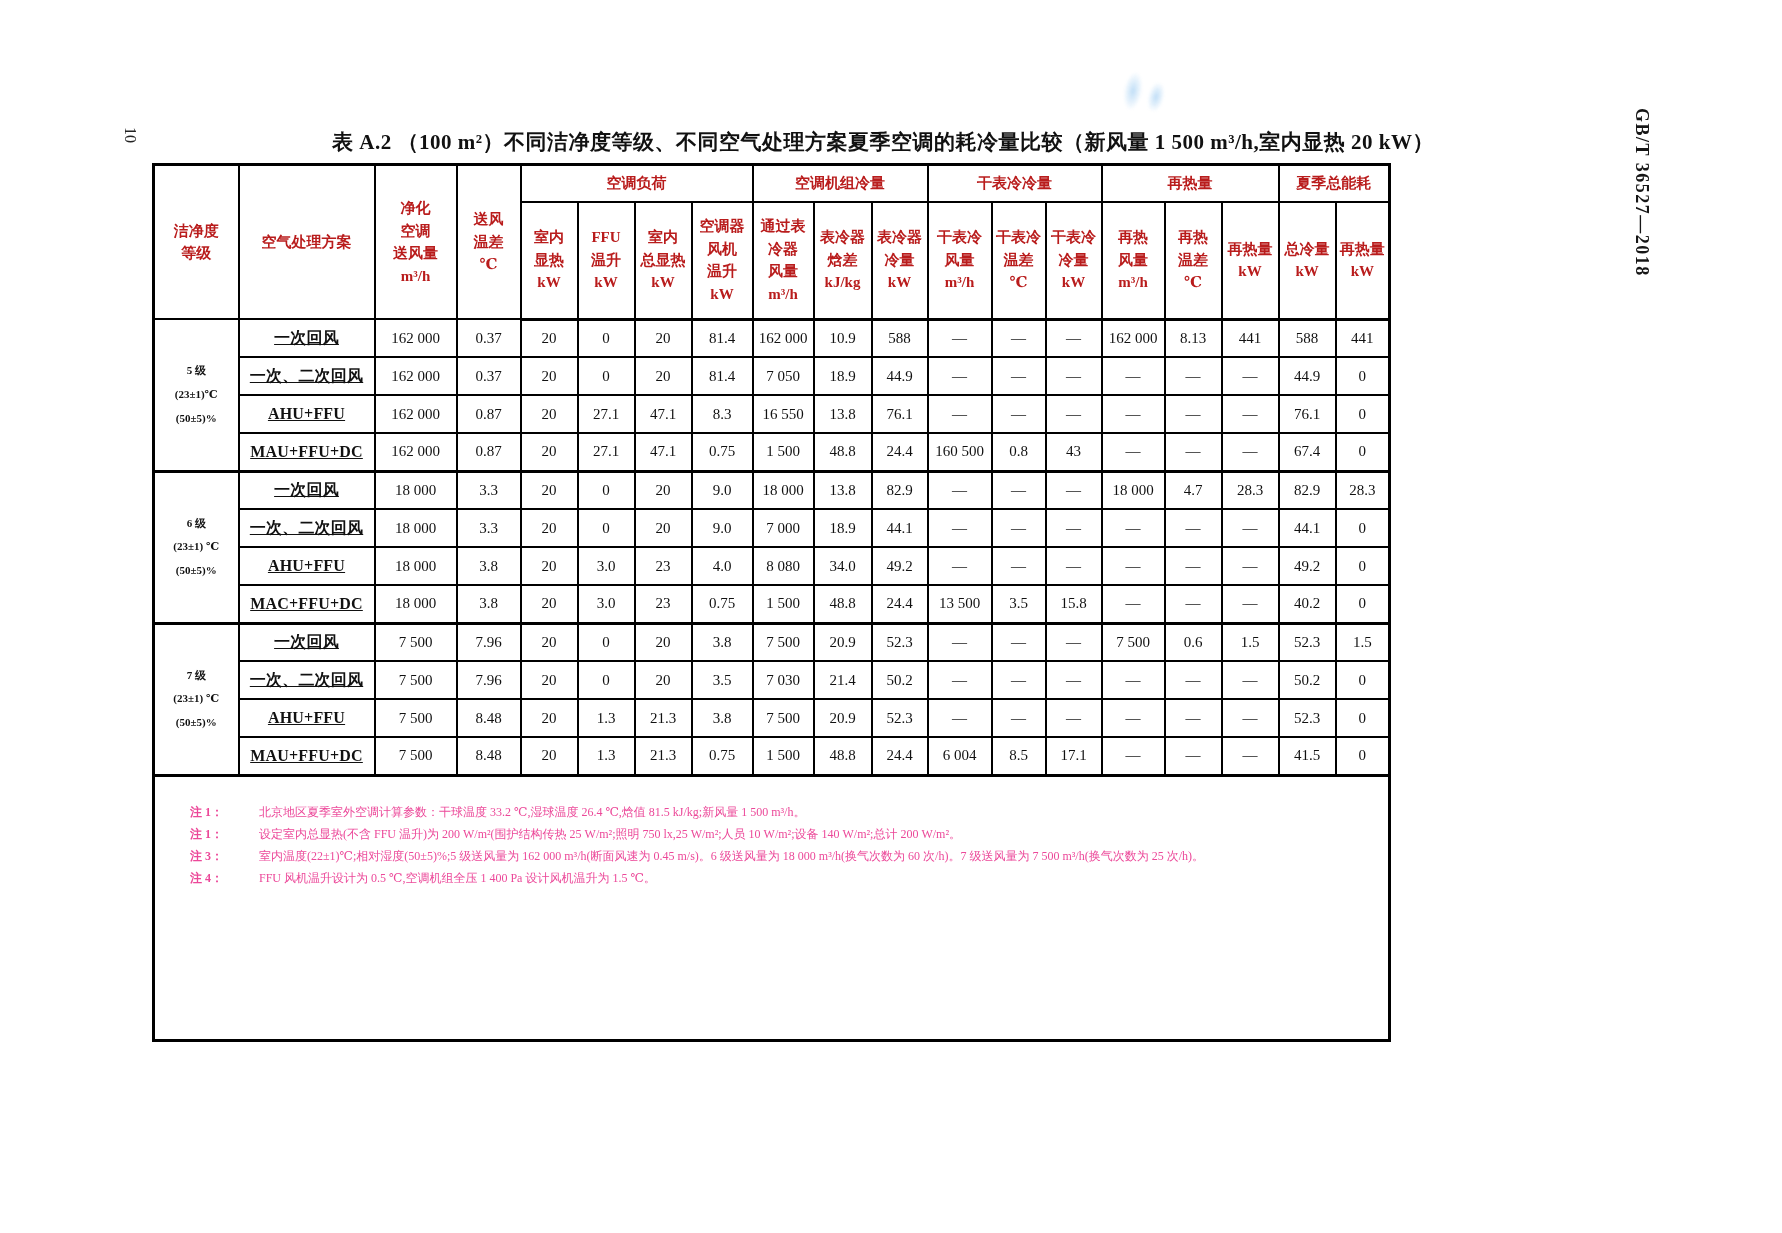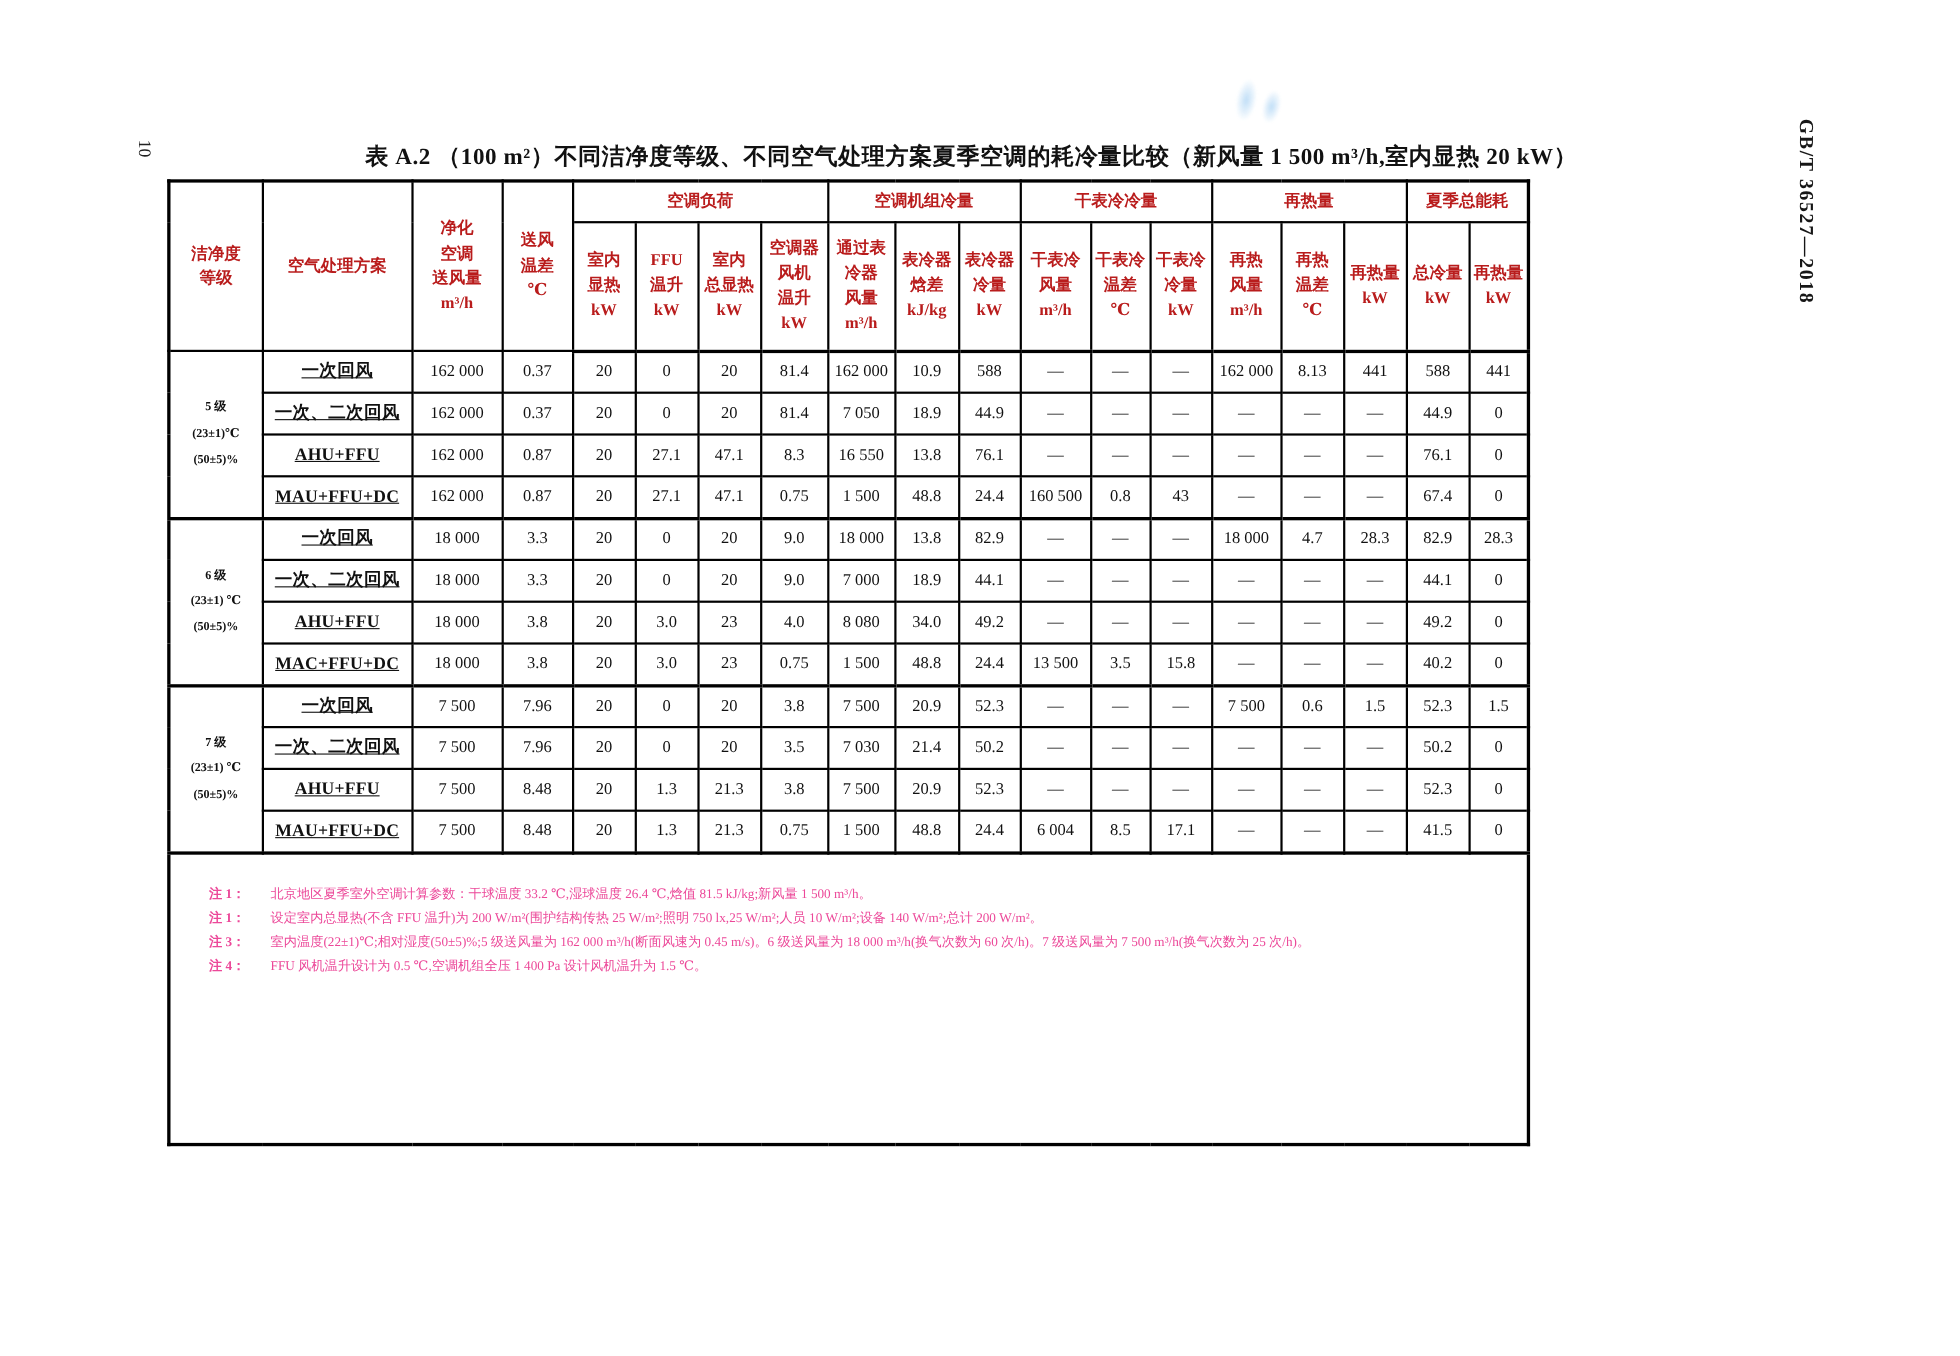"北京地区夏季室外空调计算参数：干球温度 33.2 ℃,湿球温度 26.4" .note .ntext { margin-left: none -> 13px }
